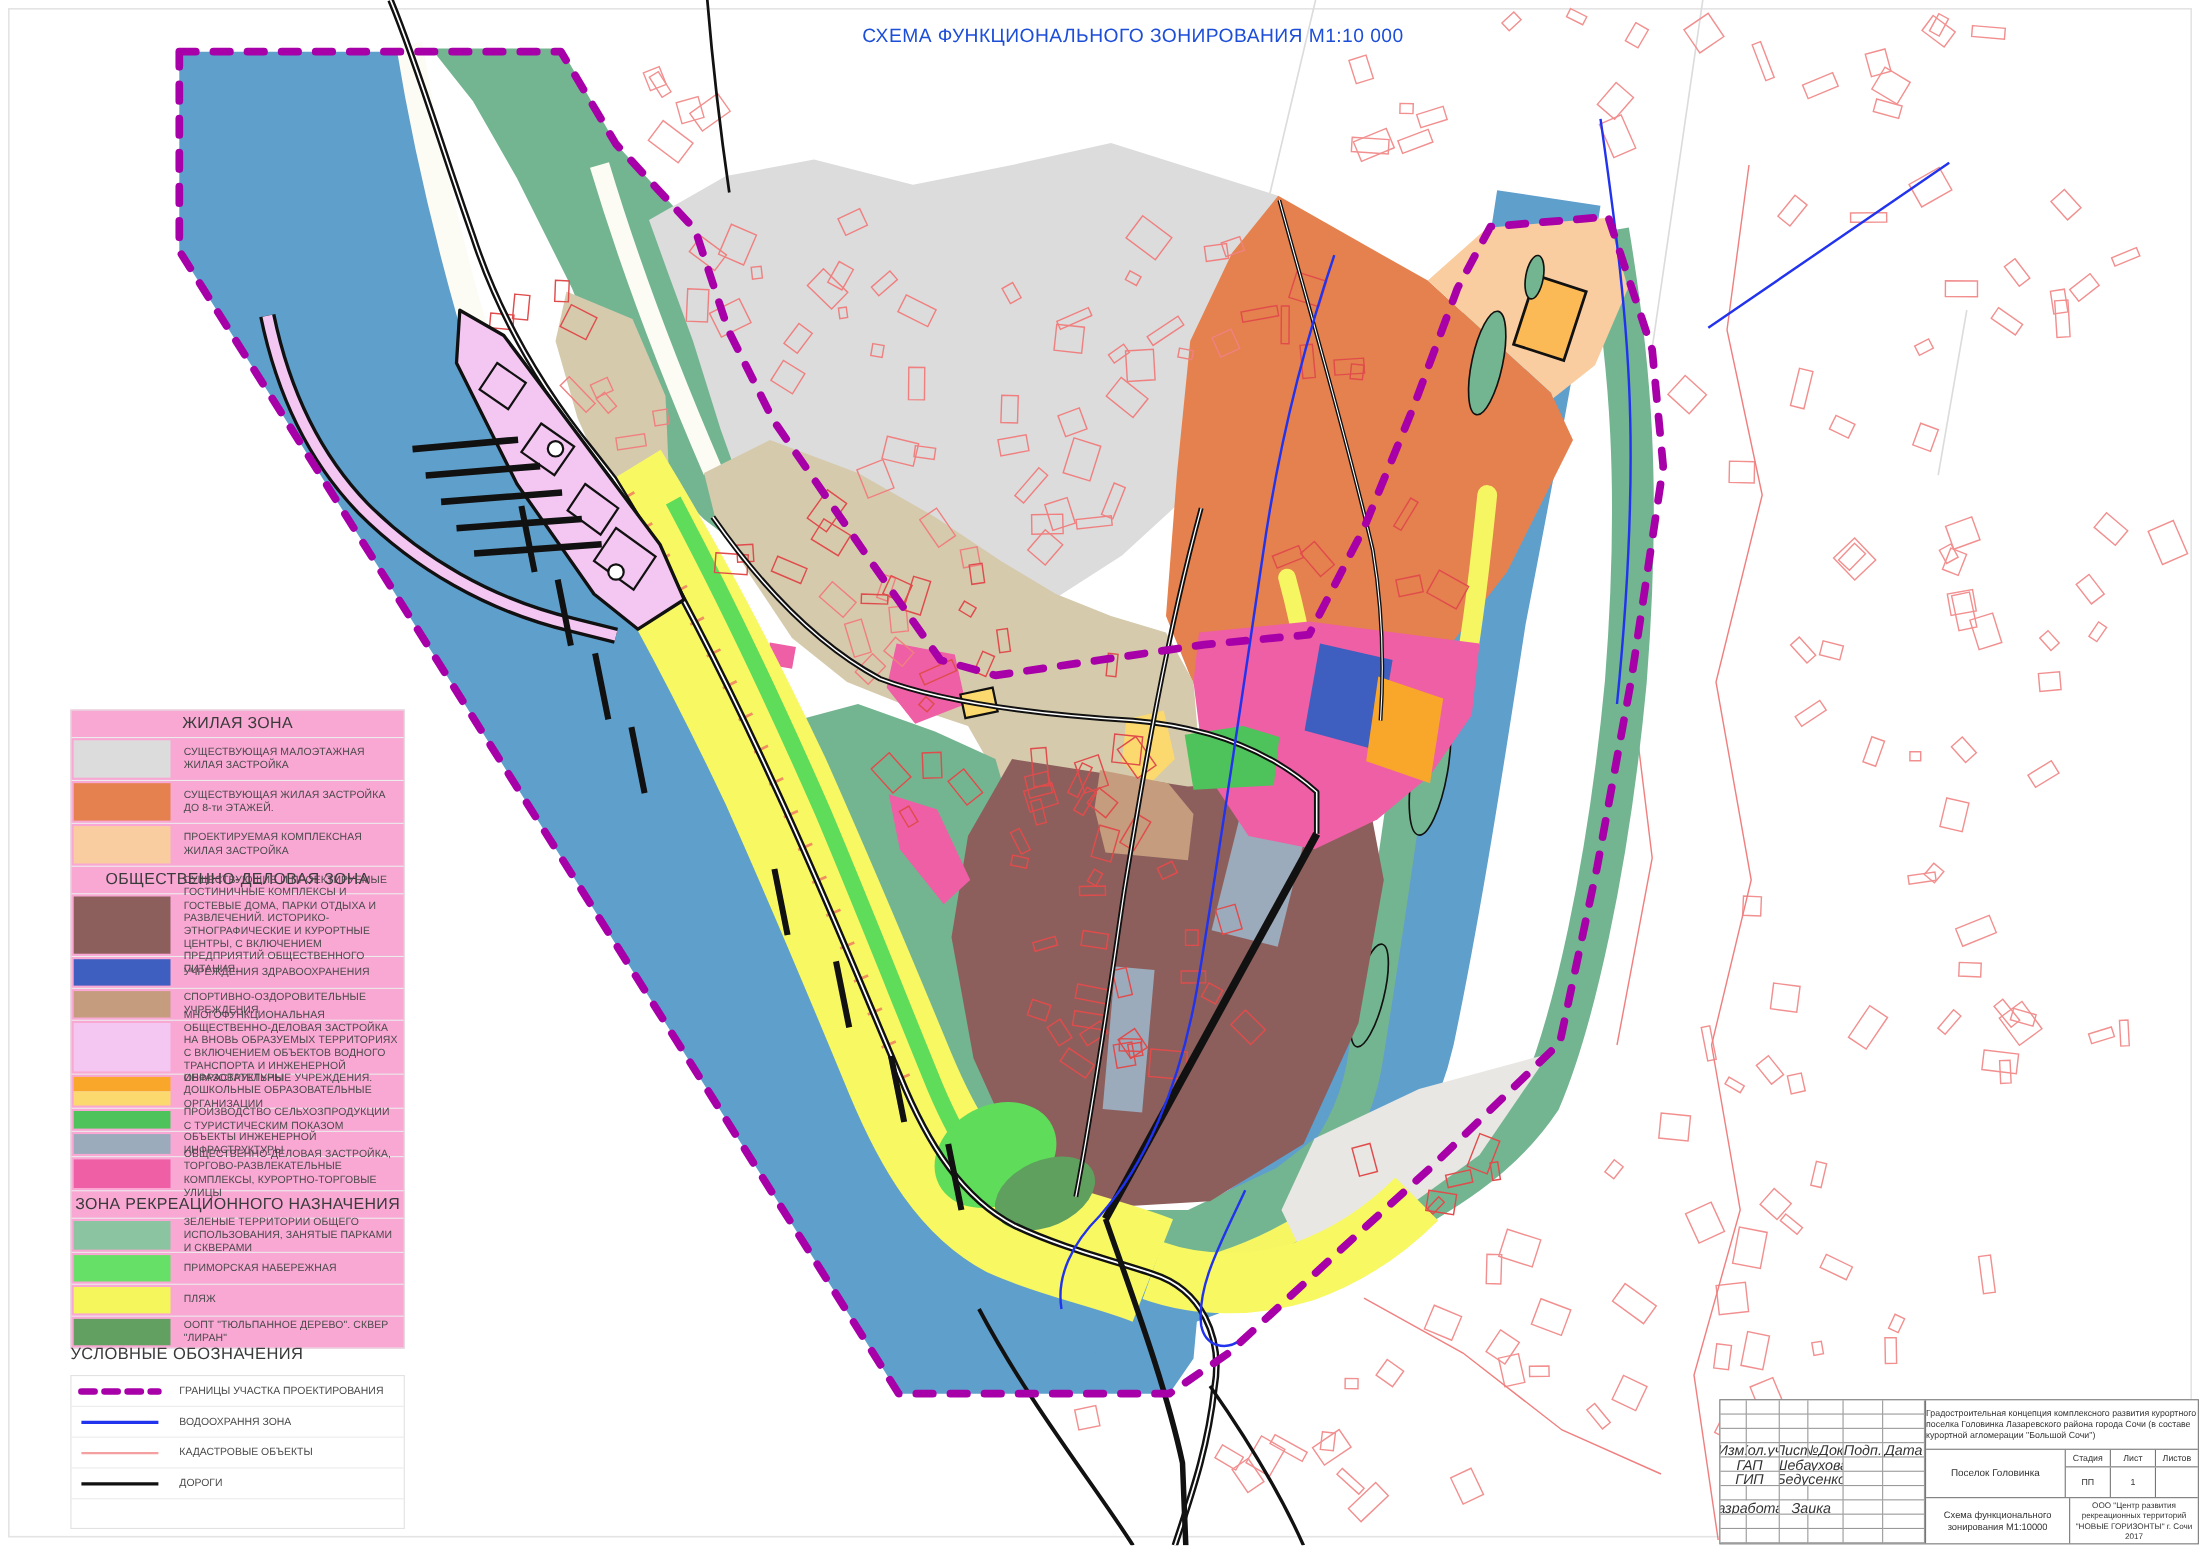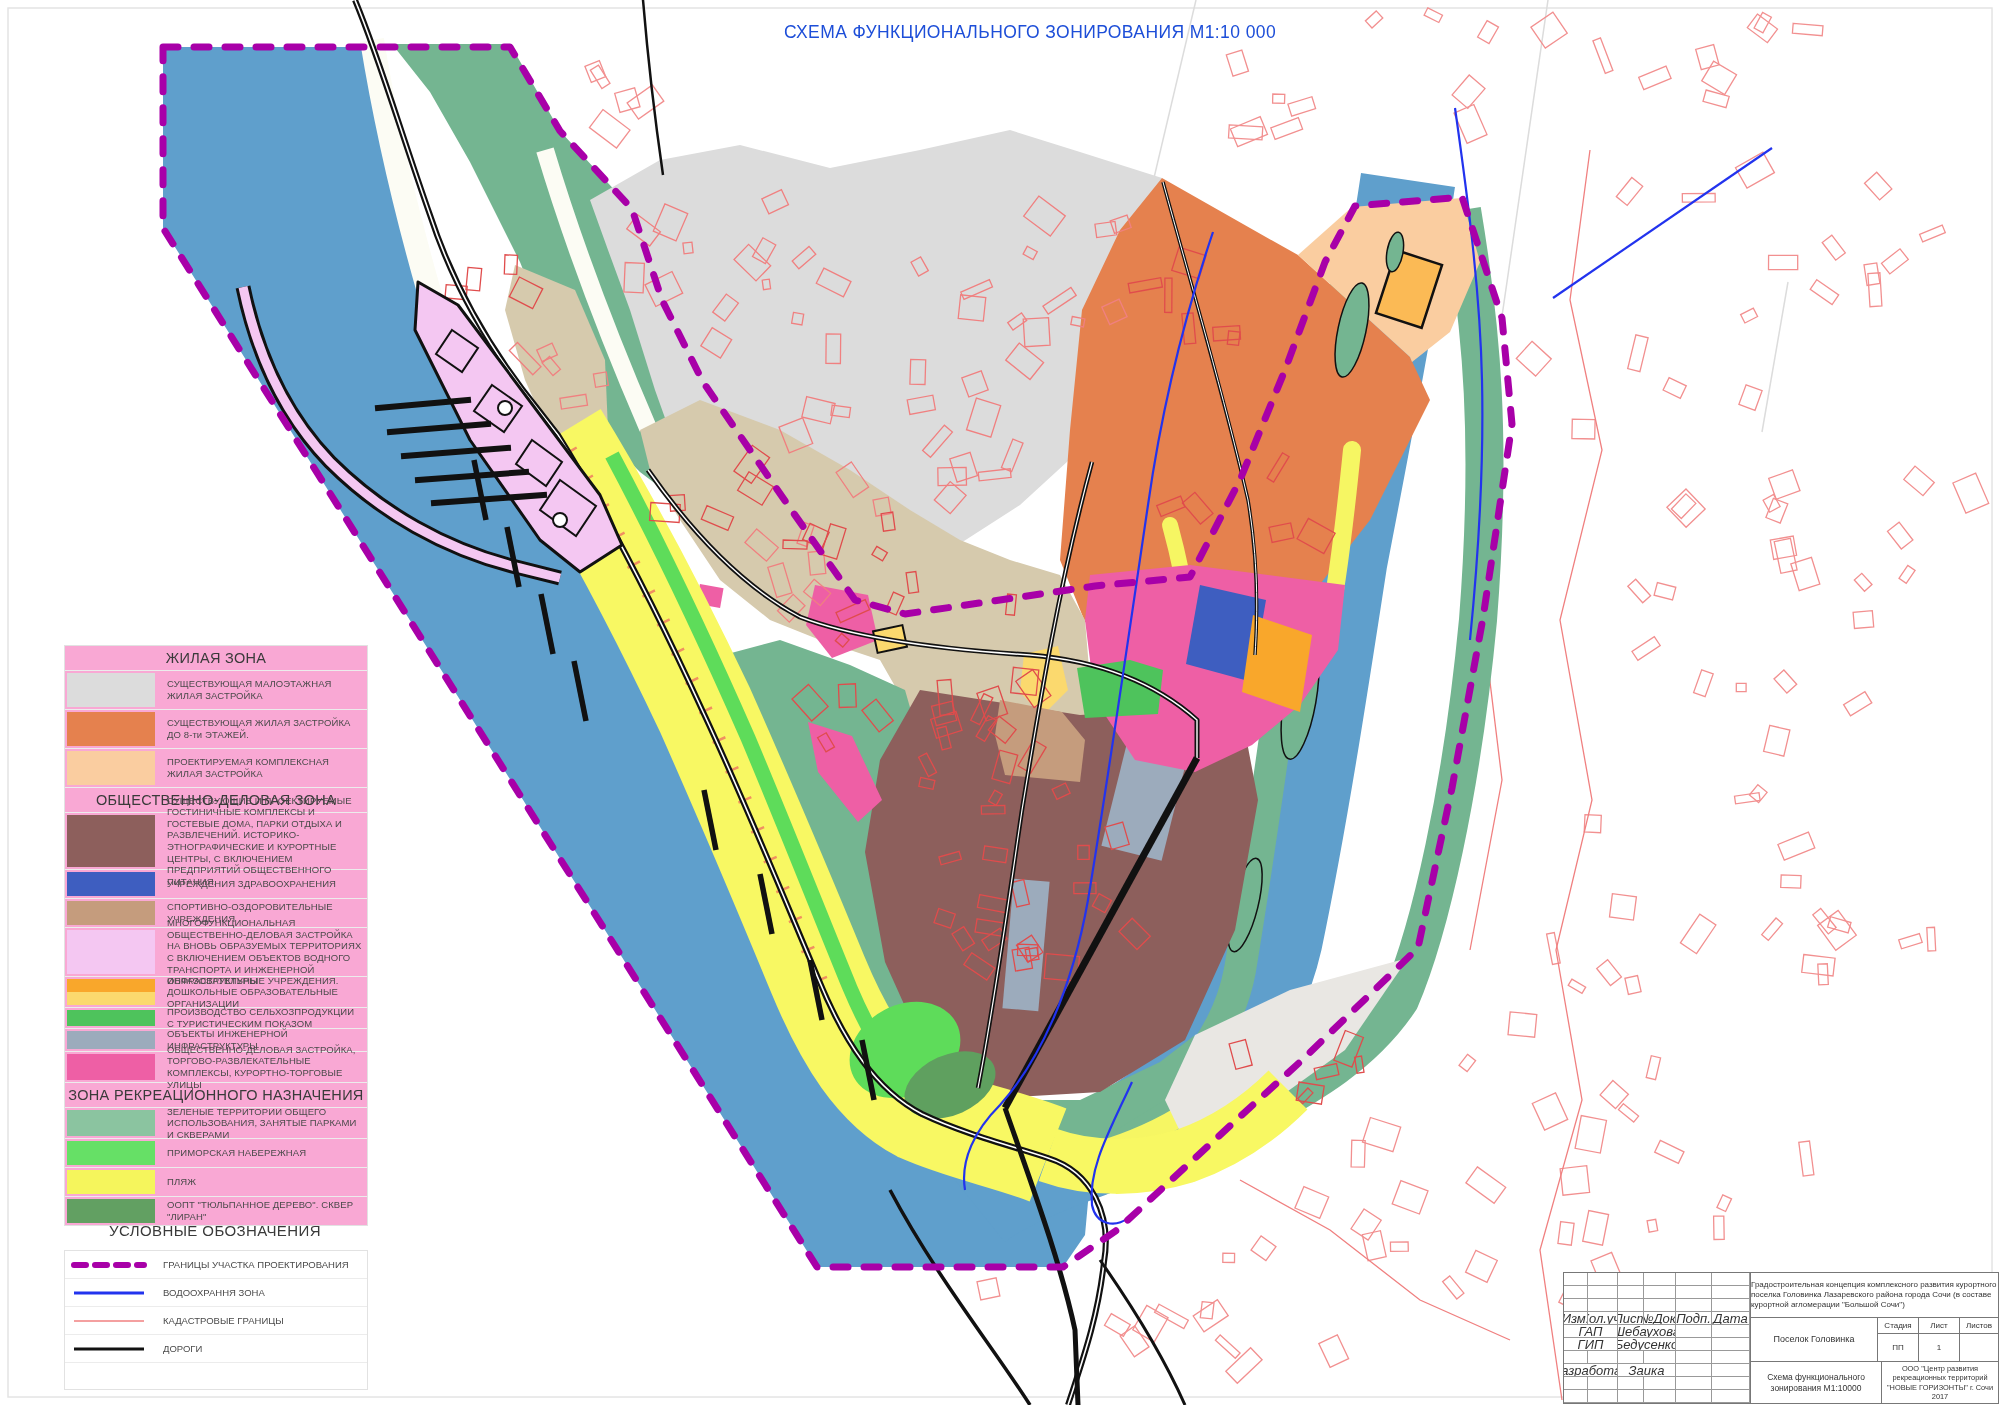"УСЛОВНЫЕ ОБОЗНАЧЕНИЯ" .symbols-head { text-align: center -> left }
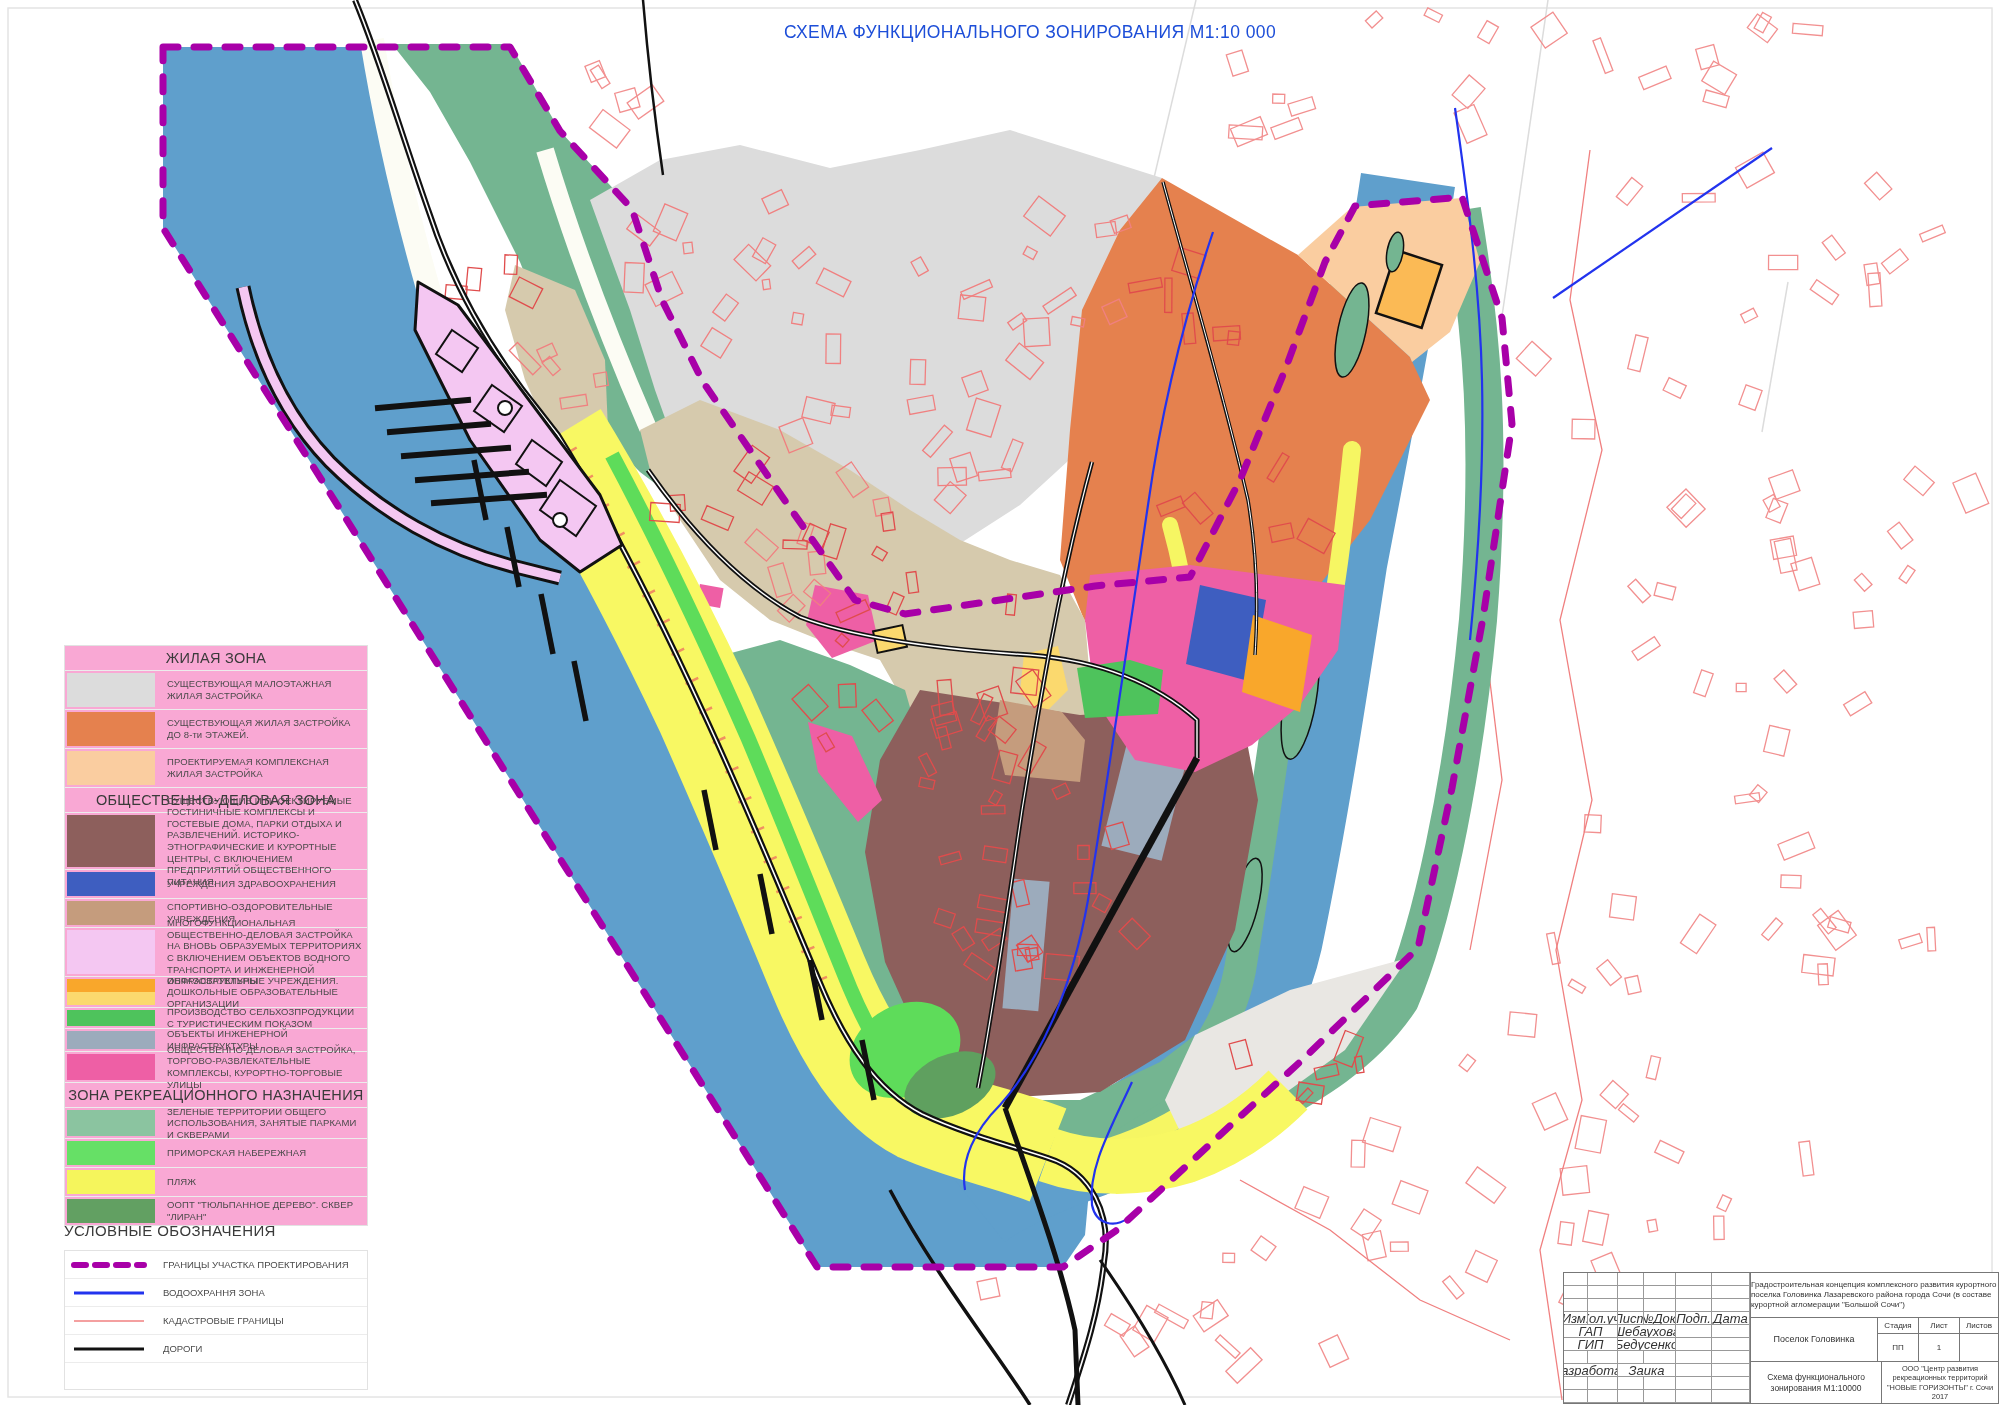"КАДАСТРОВЫЕ ГРАНИЦЫ" div.symlbl { text: ГРАНИЦЫ -> ОБЪЕКТЫ }
